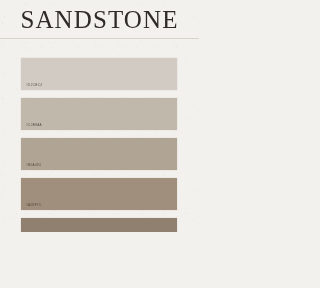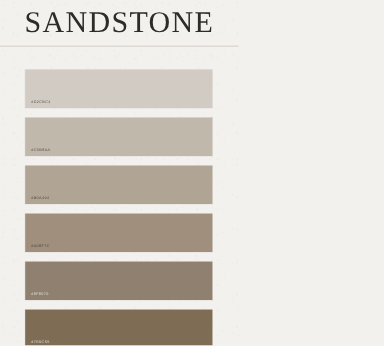"SANDSTONE" .poster { height: 288px -> 232px }
